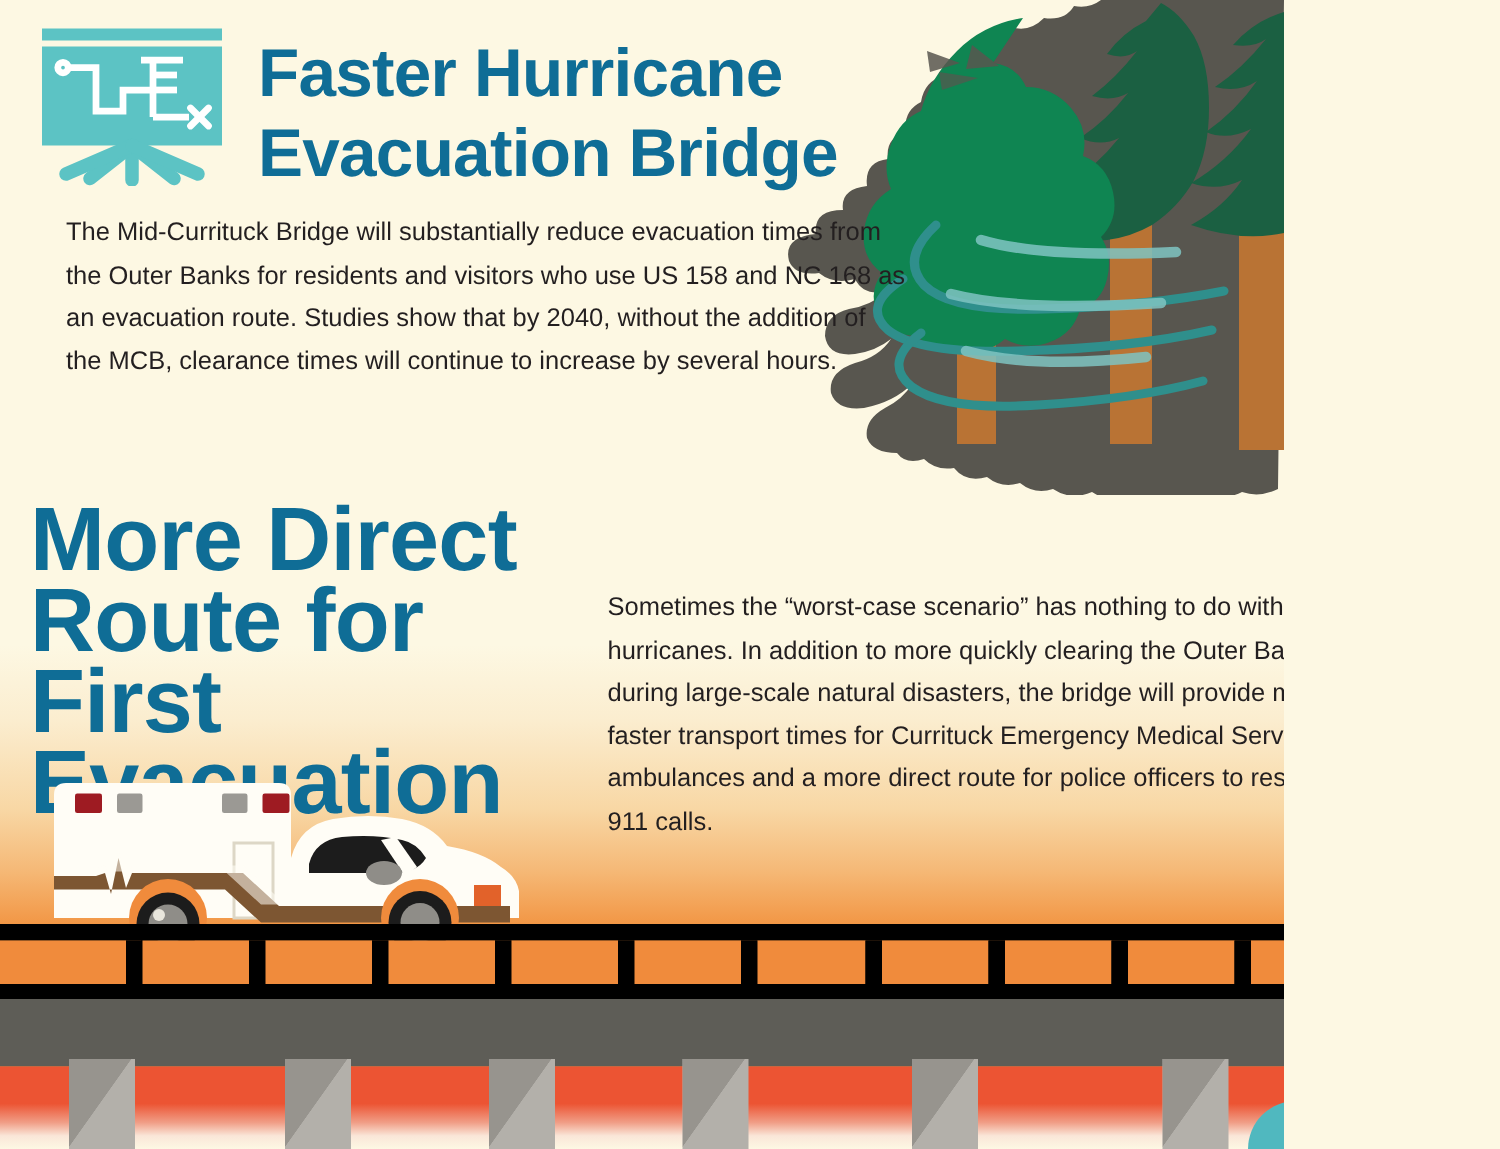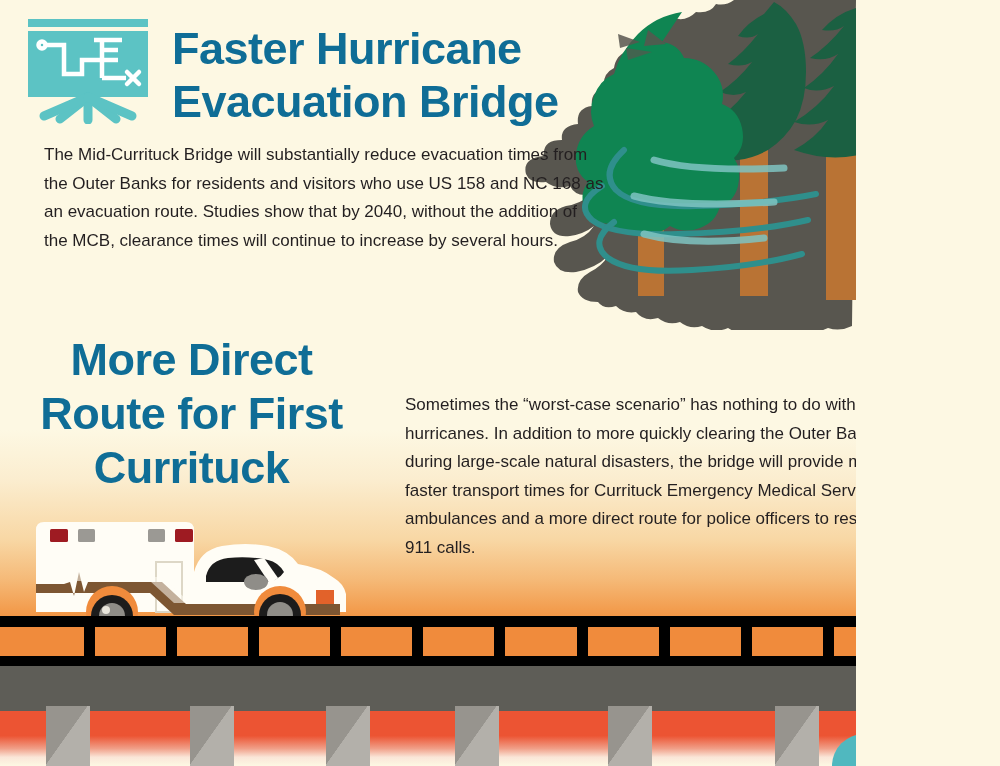"More Direct" #head2 { font-size: 45px -> 60px; text-align: center -> left }
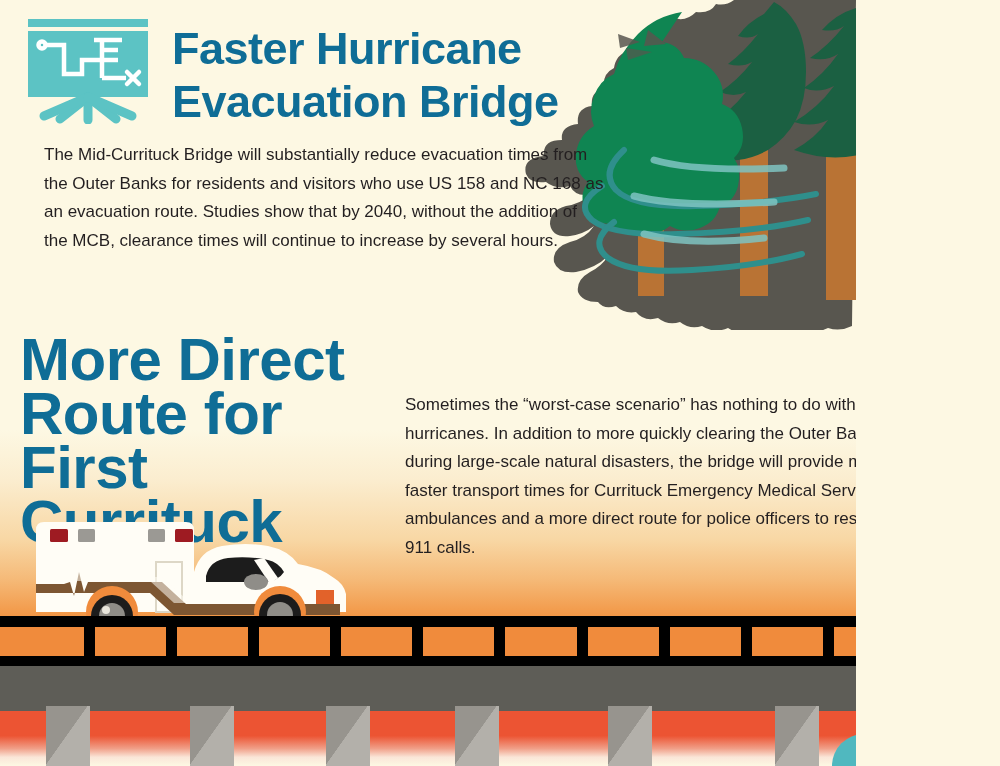"Currituck" span.t-line { text: Currituck -> Evacuation }
